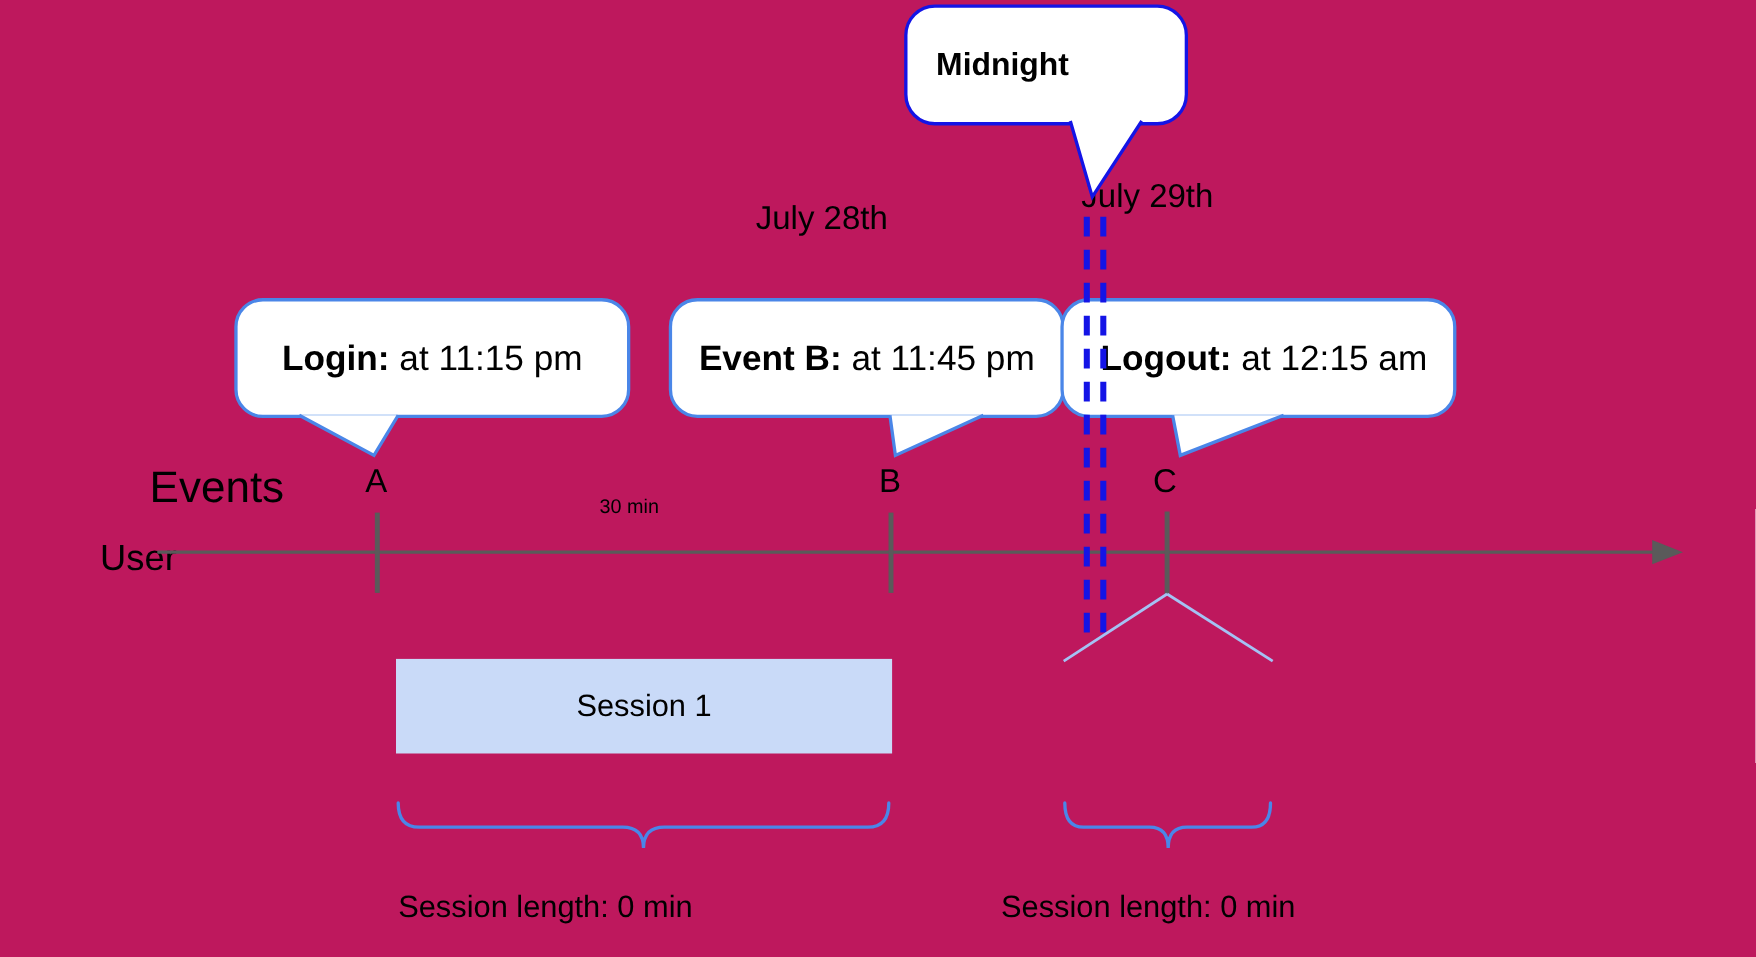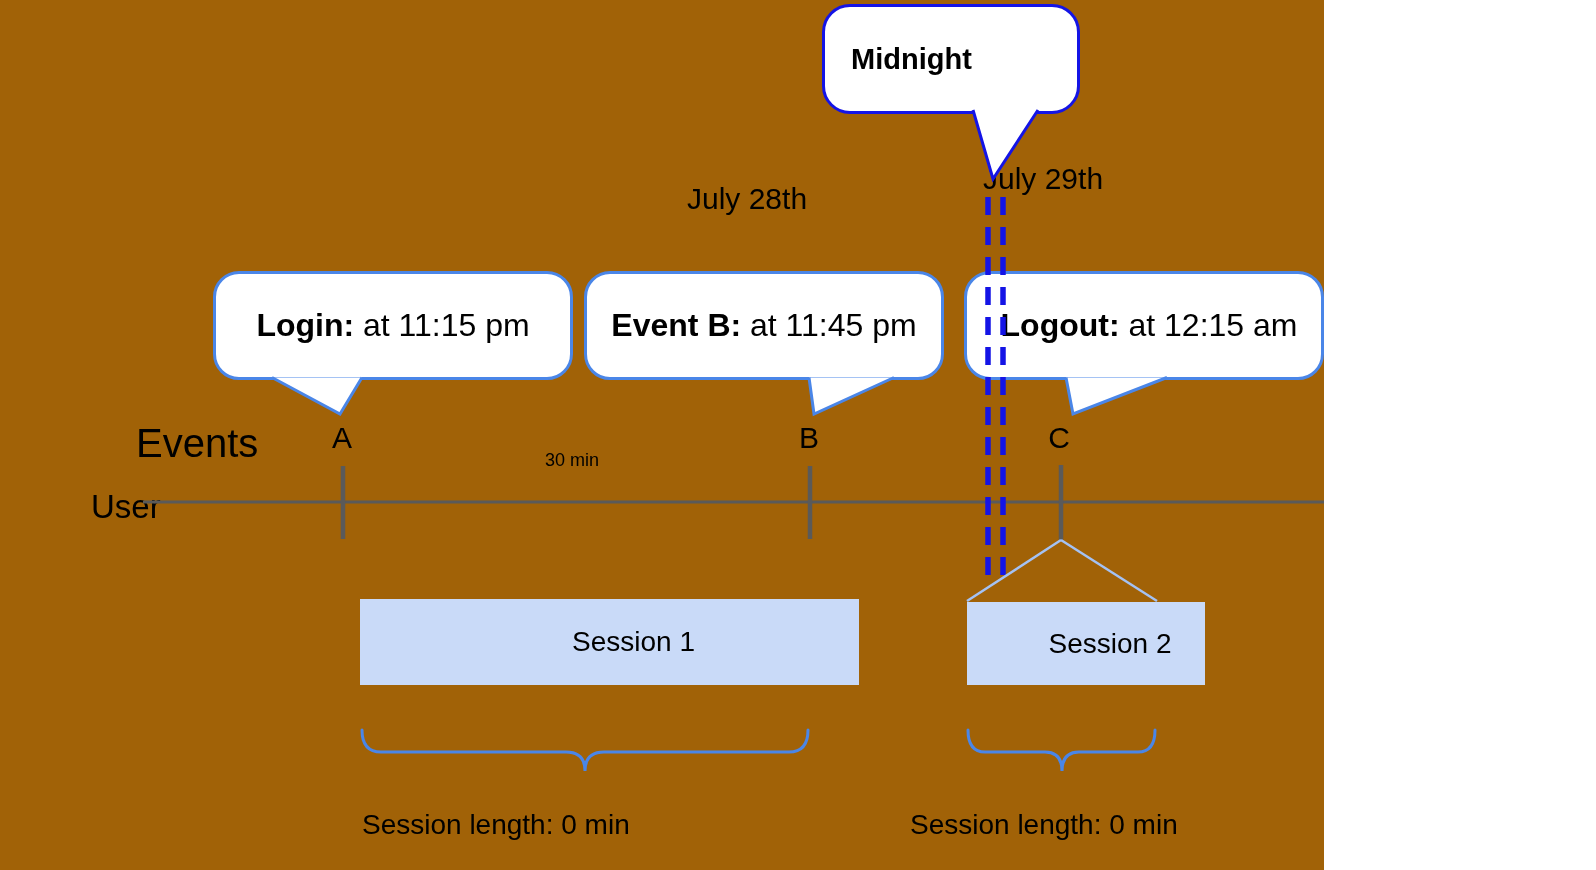"Midnight" .canvas { background: #a16207 -> #be185d; width: 1324px -> 1596px }
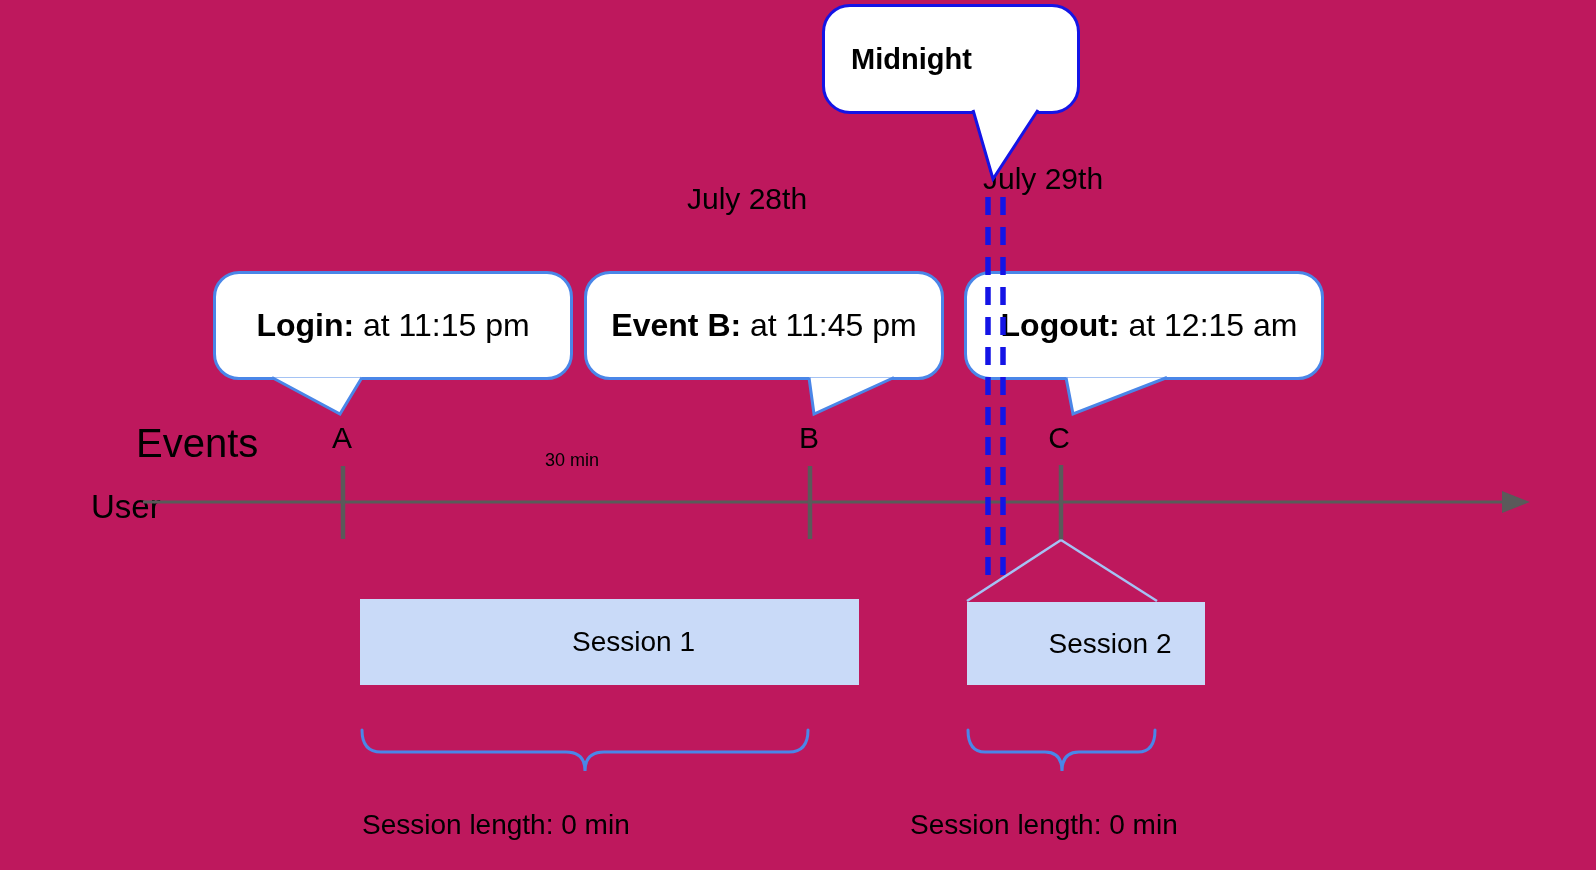"Event B: at 11:45 pm" .bubble-eventb { left: 584px -> 608px }
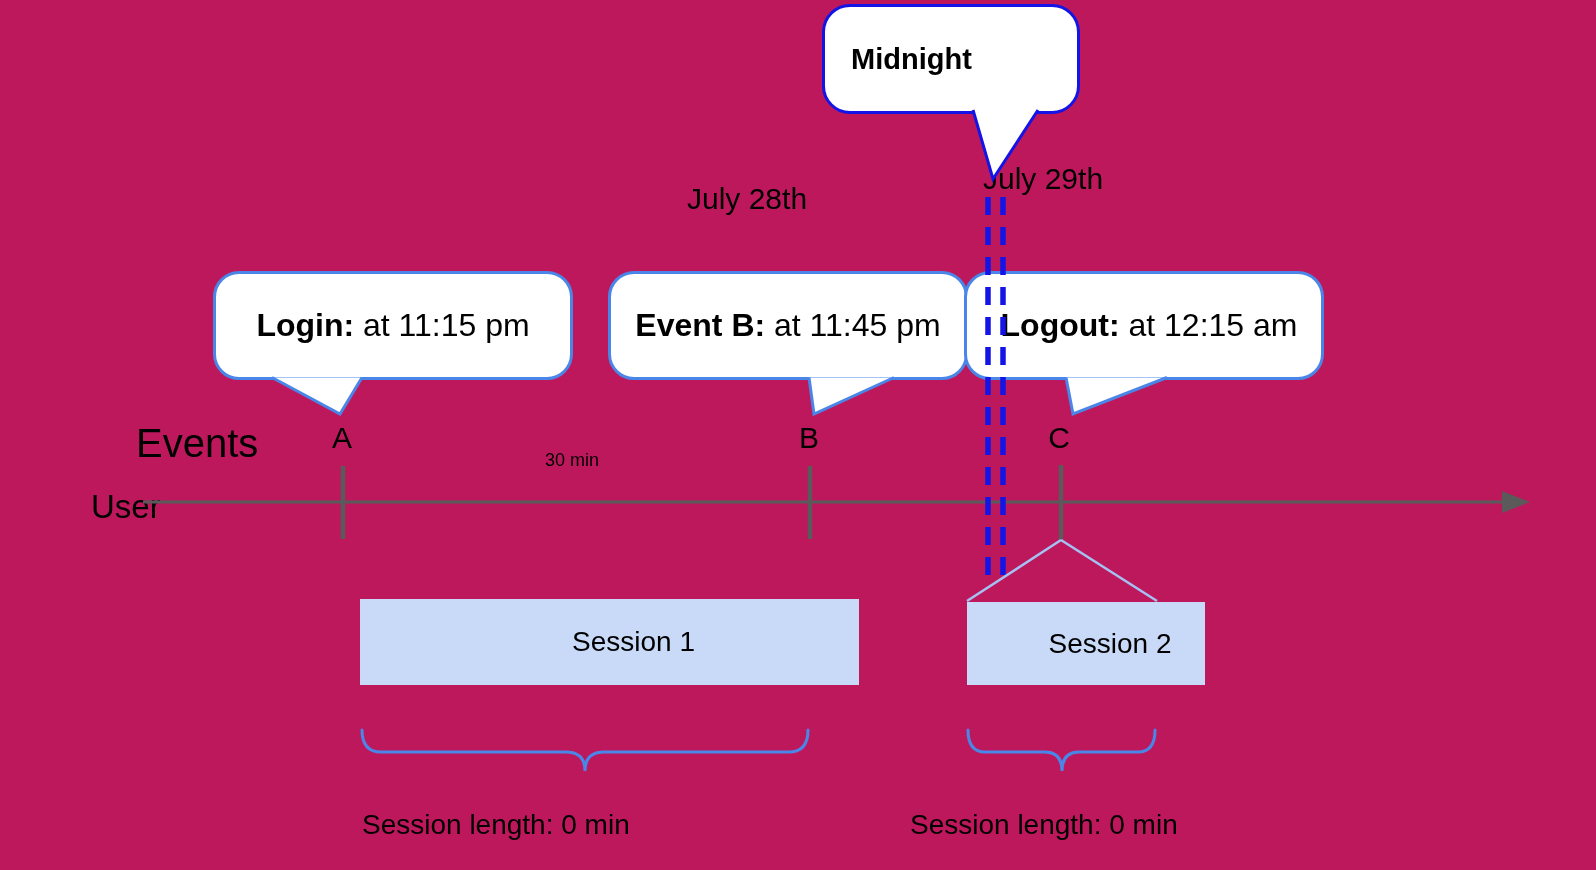"Session 1" .session { padding-left: 48px -> none }
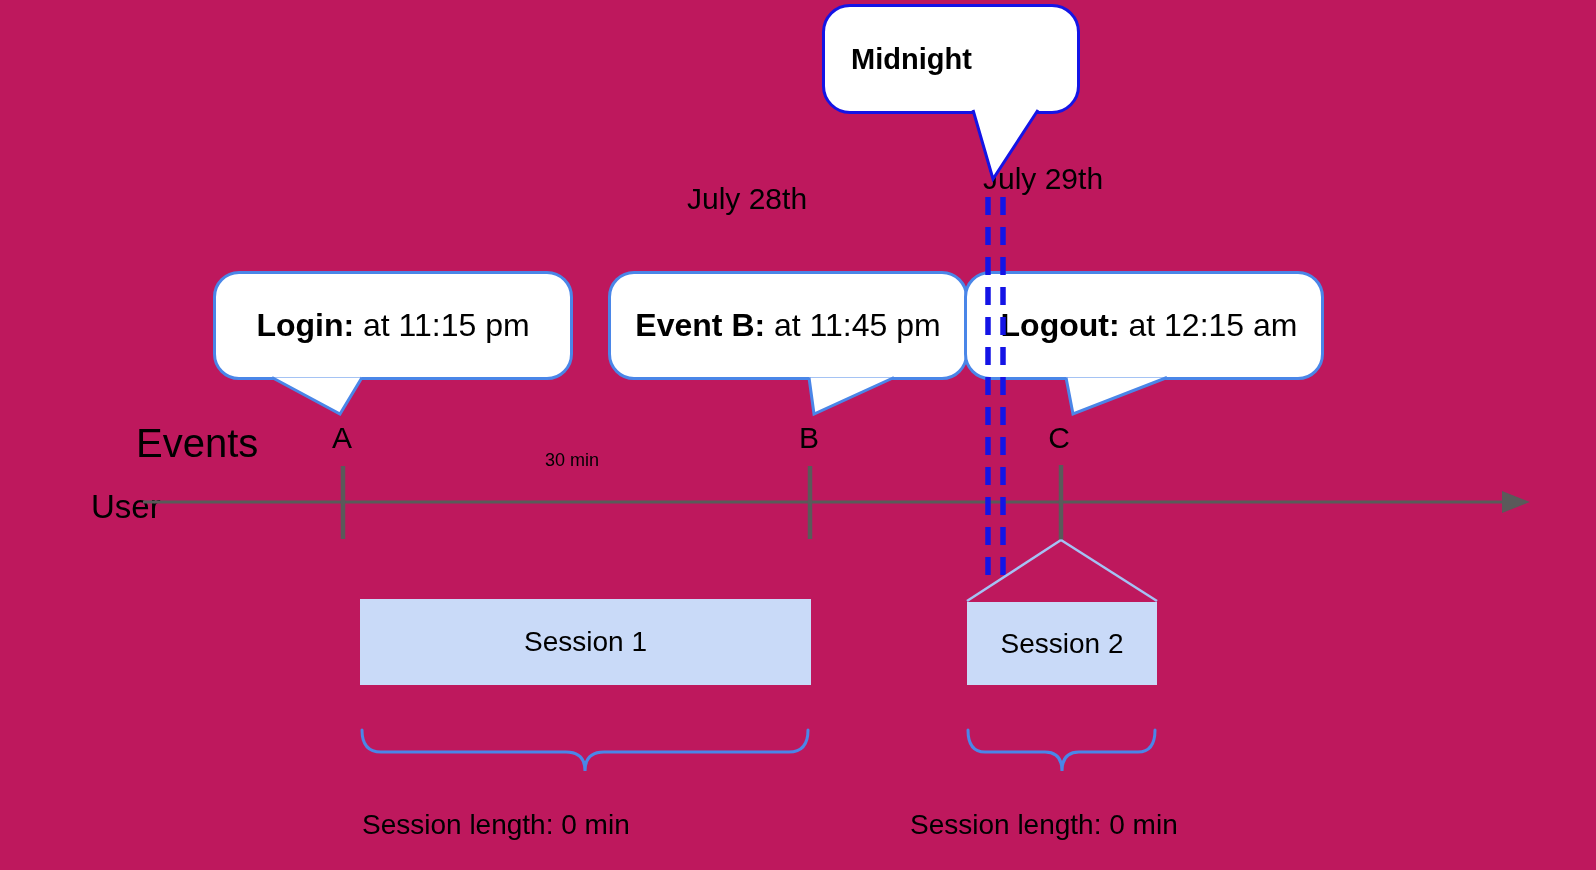"Session 2" div.session { html: <div> <span>Session 2</span> </div> -> none }
